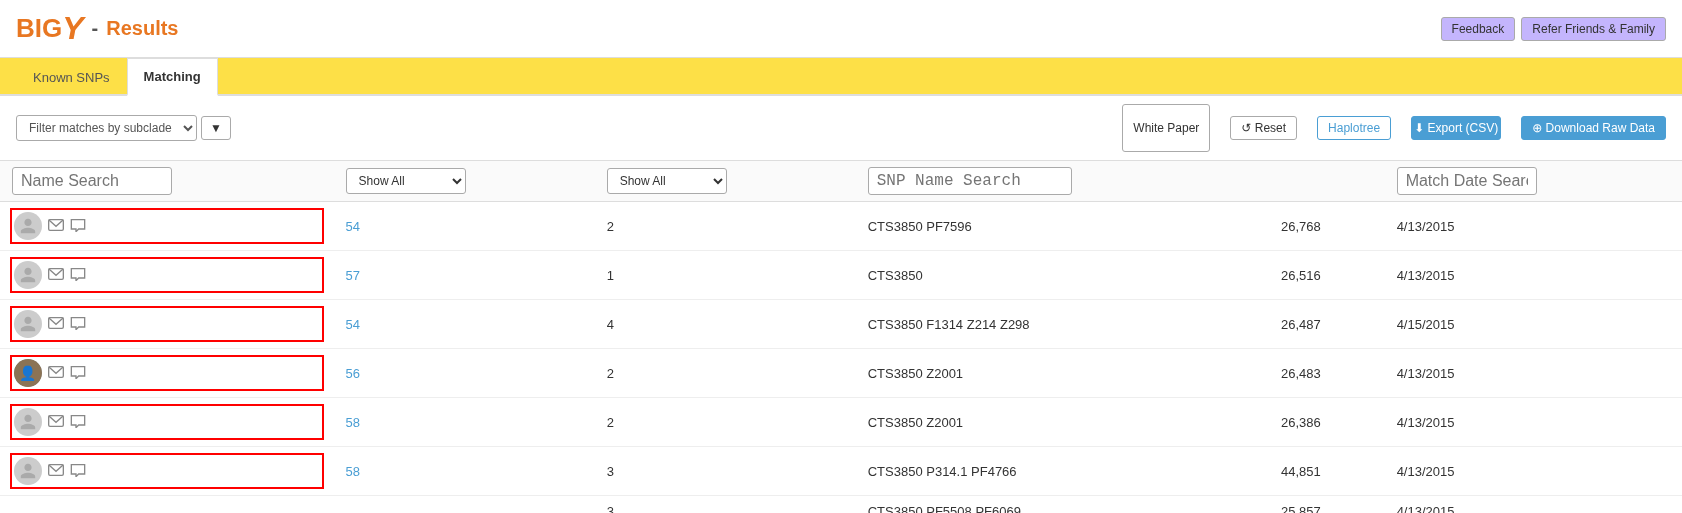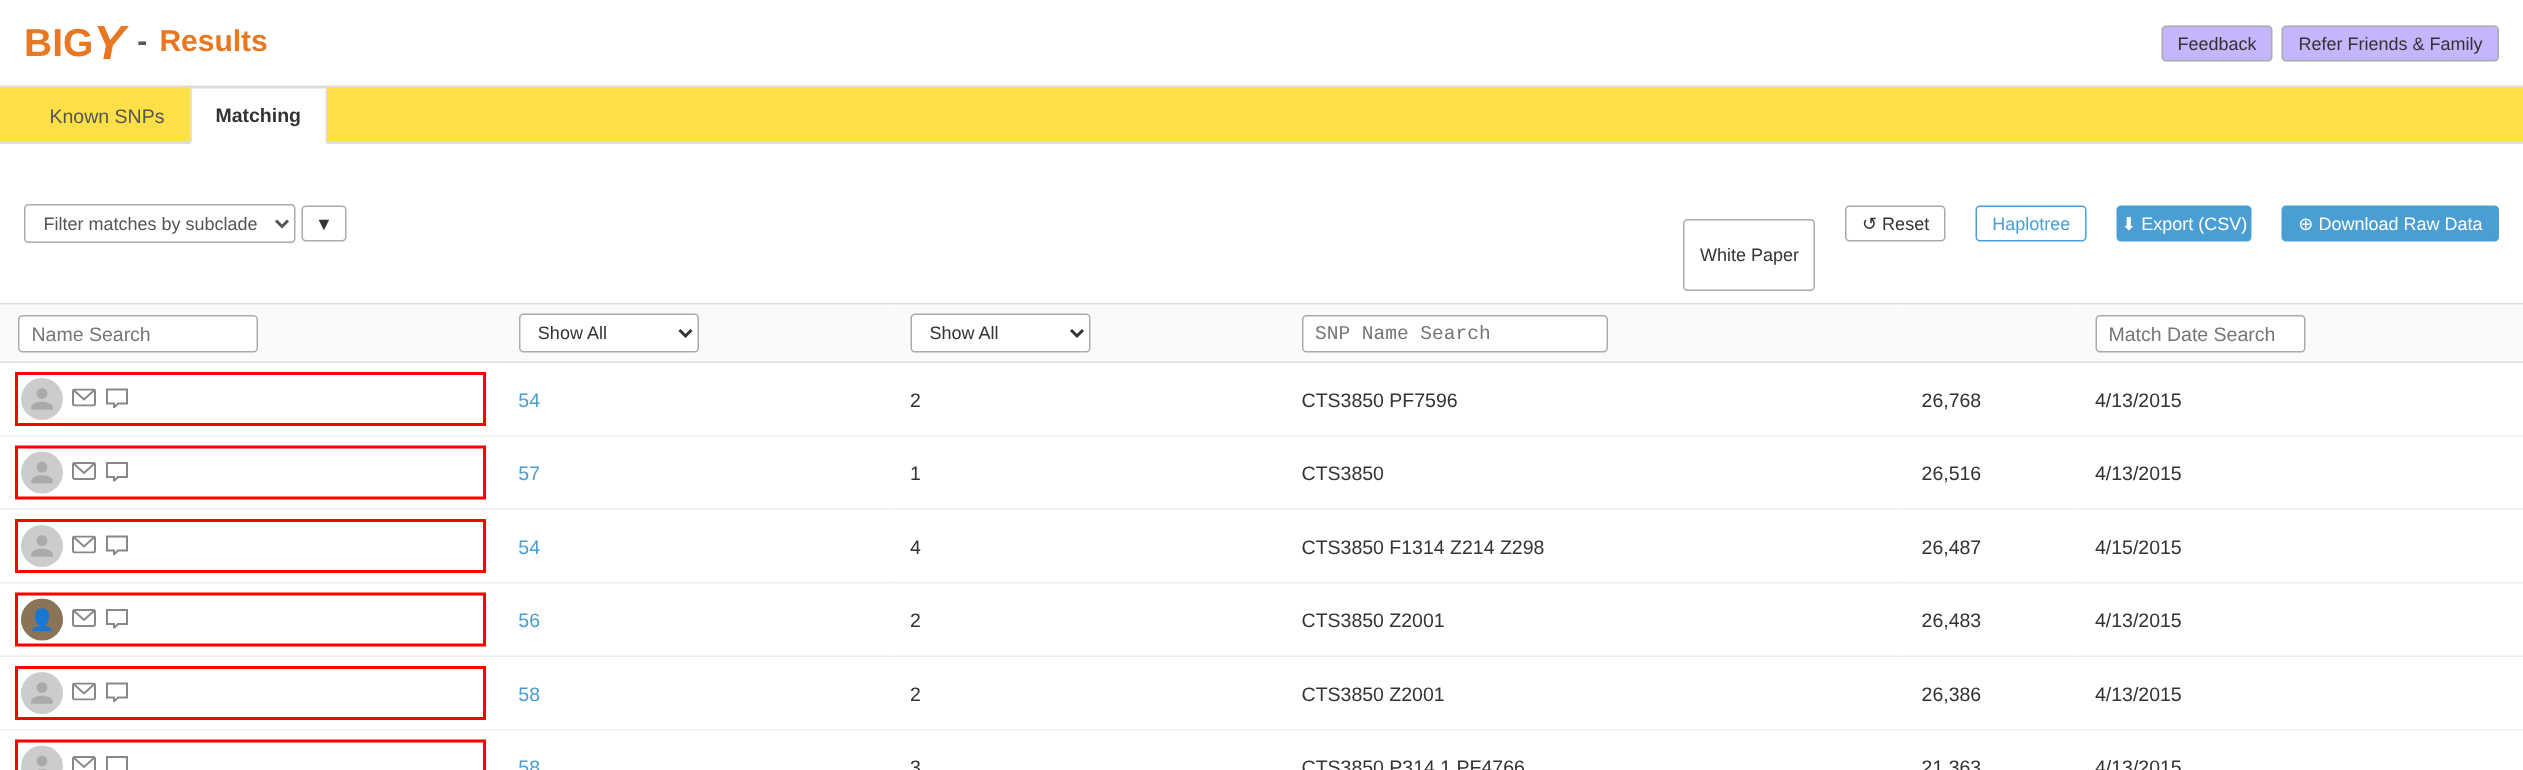"White Paper" .btn-white-paper { margin-top: 42px -> none }
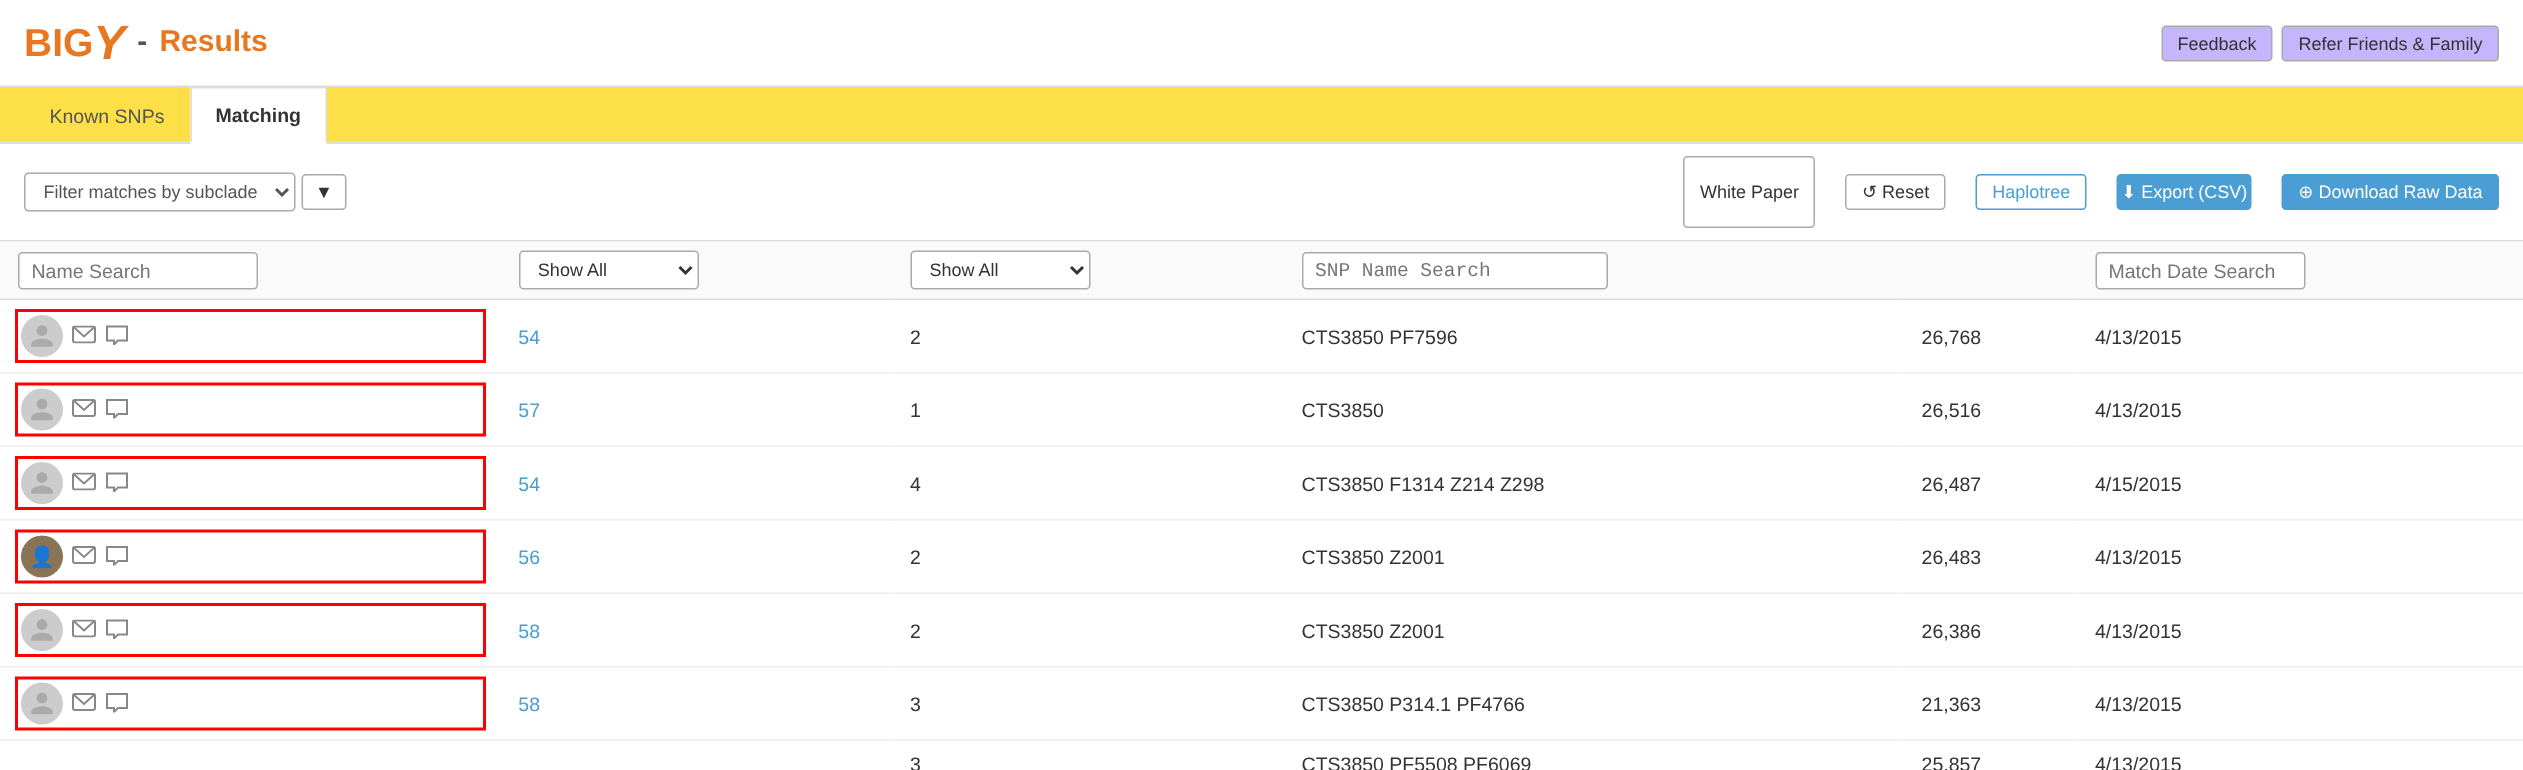"Name Search" .filter-row input { font-size: 13px -> 16px }
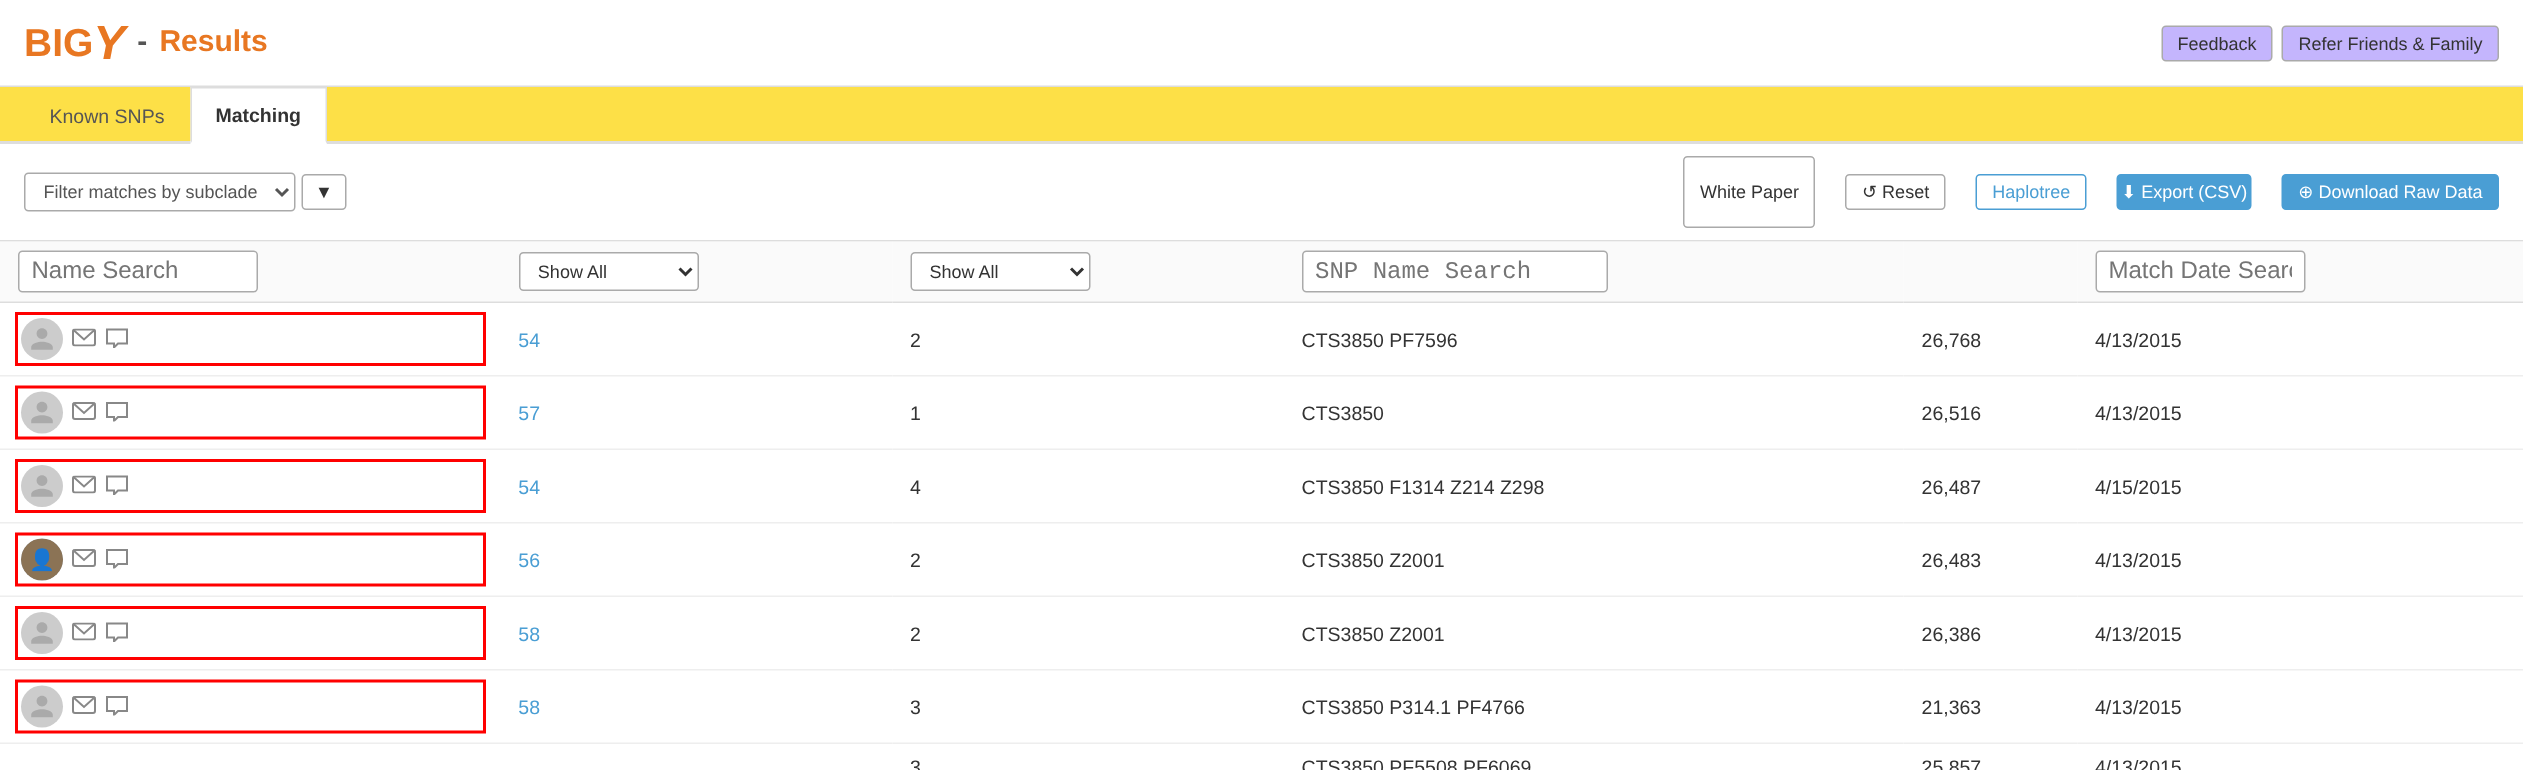"21,363" td { text: 21,363 -> 44,851 }
